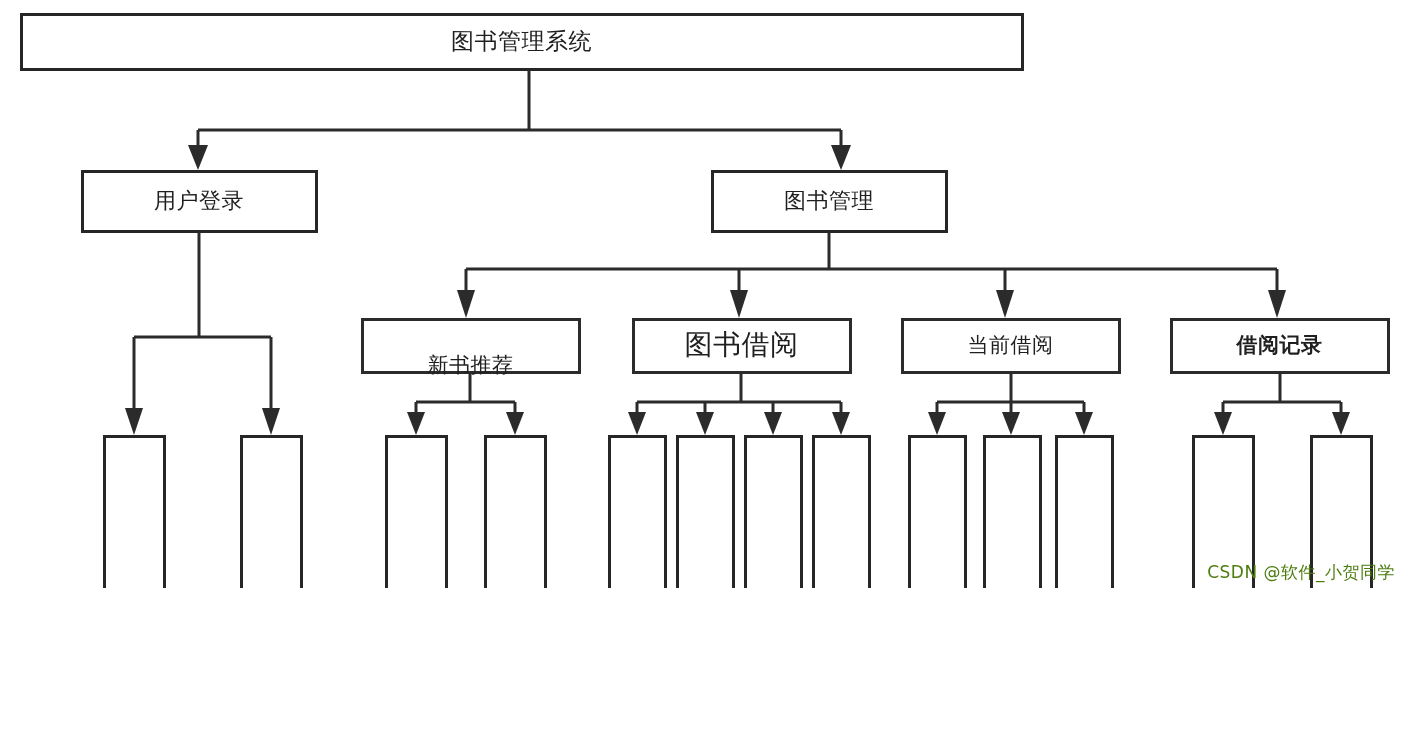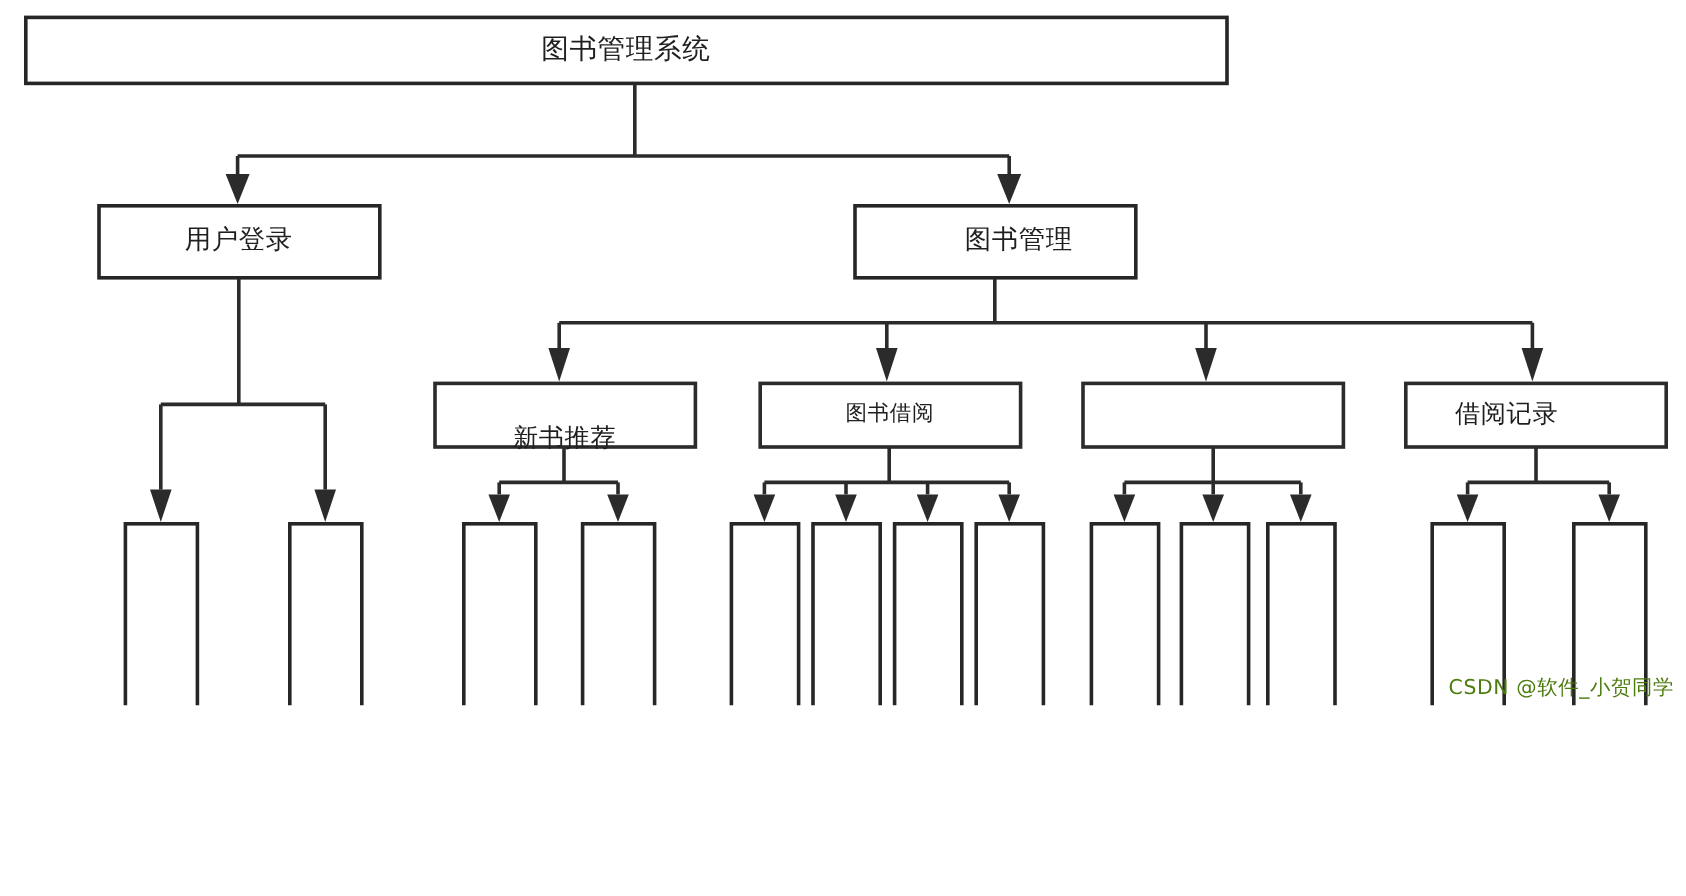"图书管理" div.node-label { padding-left: 20px -> none }
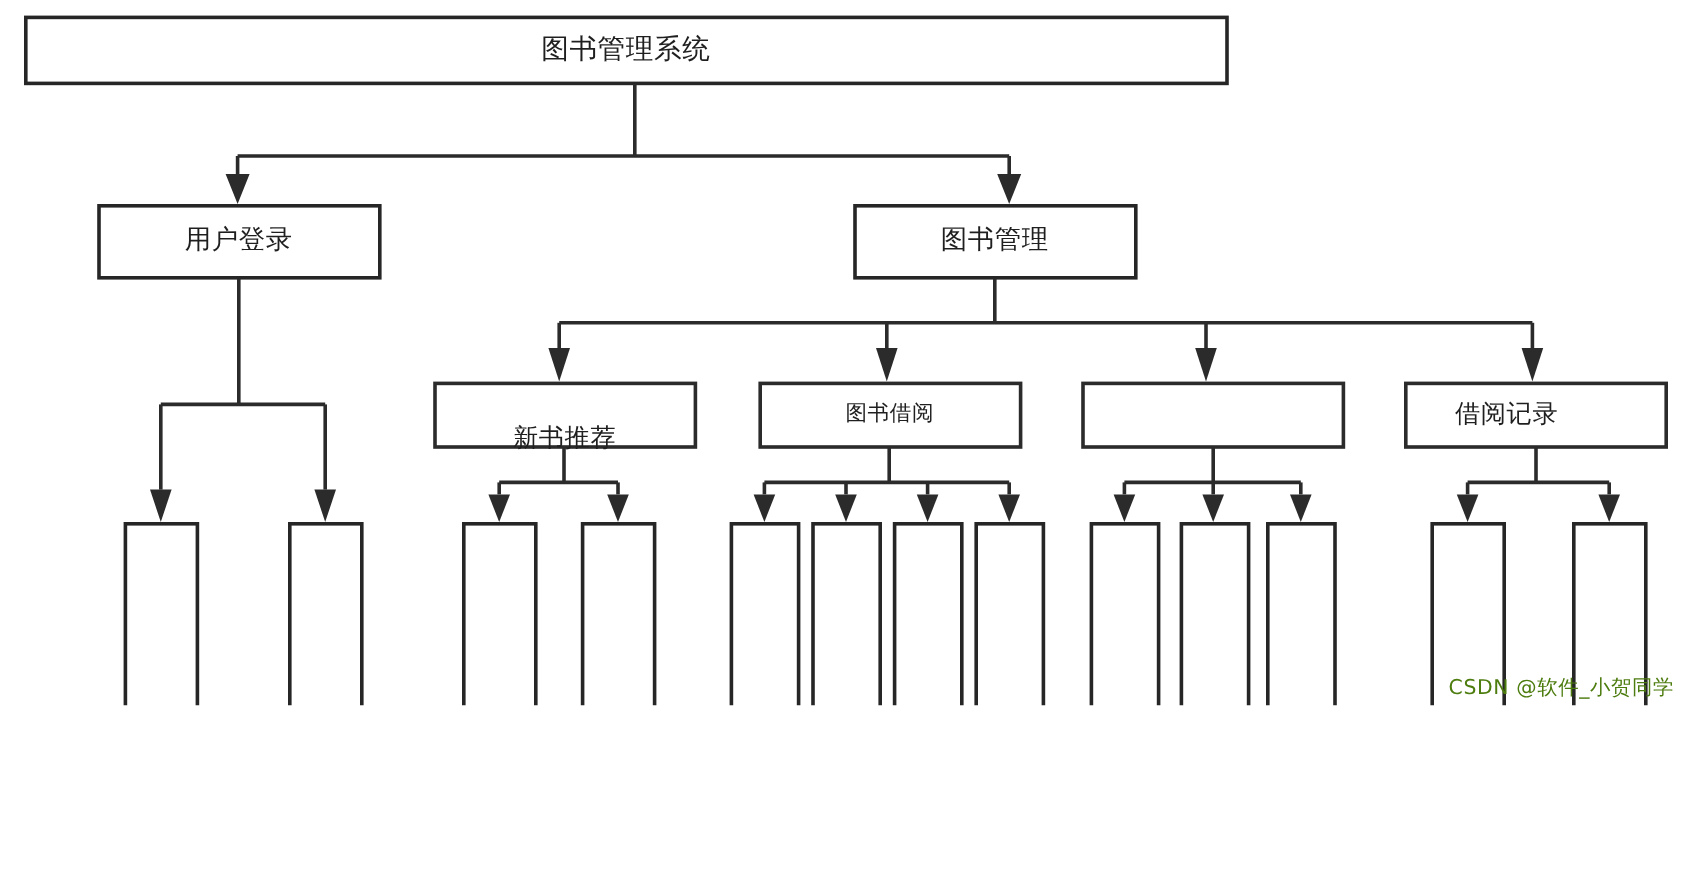"图书借阅" div.node-label { font-size: 18px -> 28px }
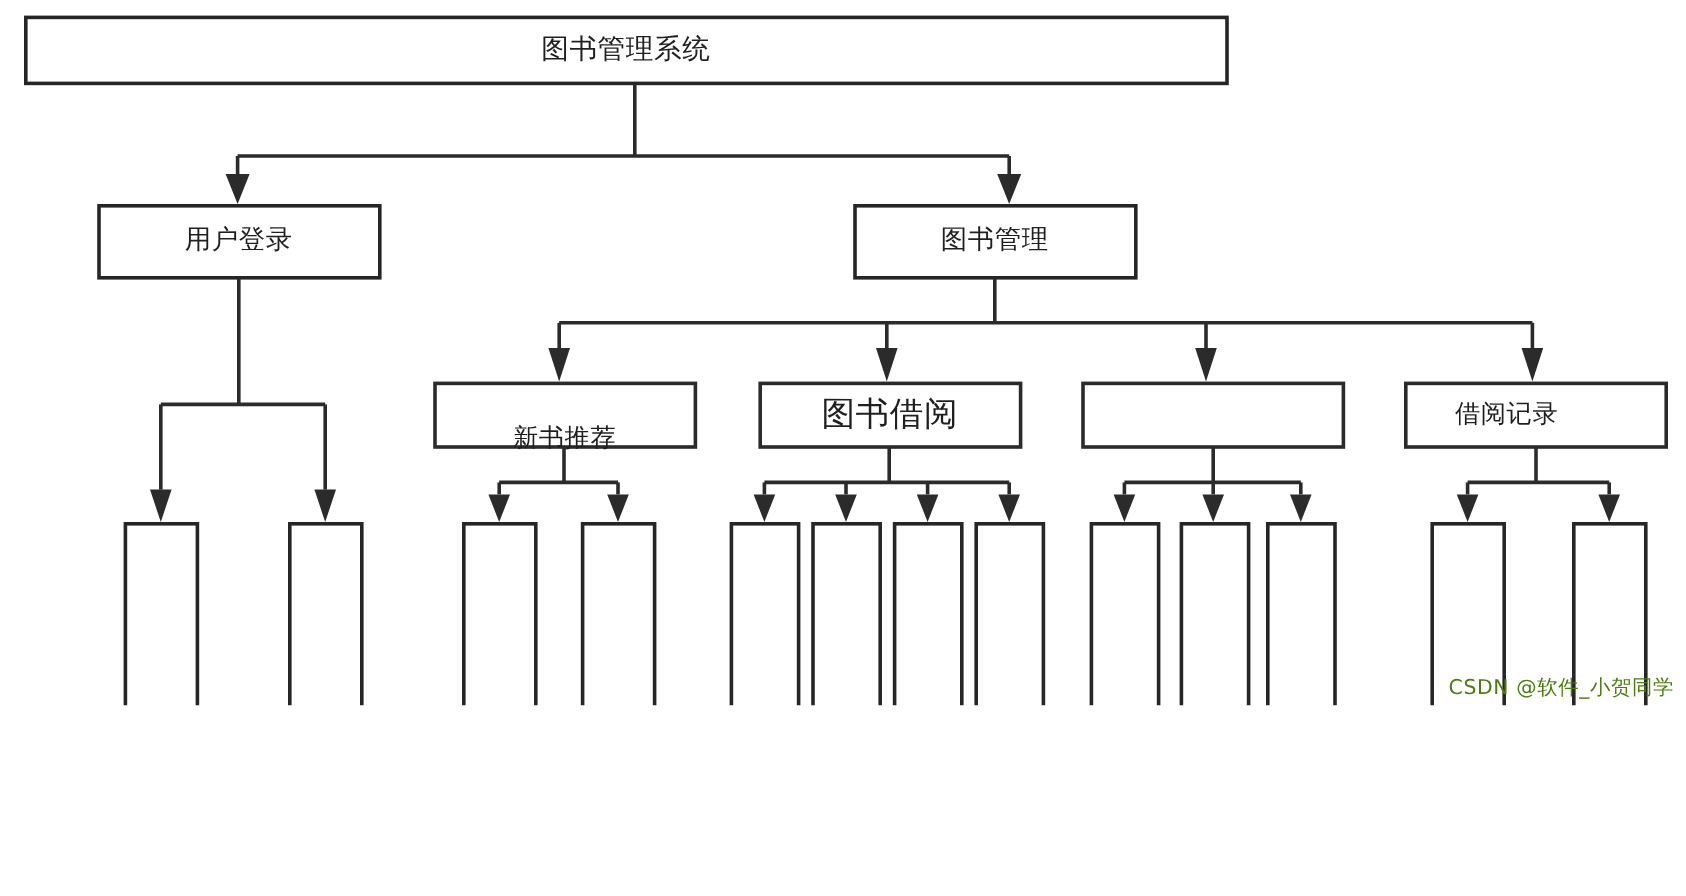"当前借阅" div.node-label { html: none -> <div>当前借阅</div> }
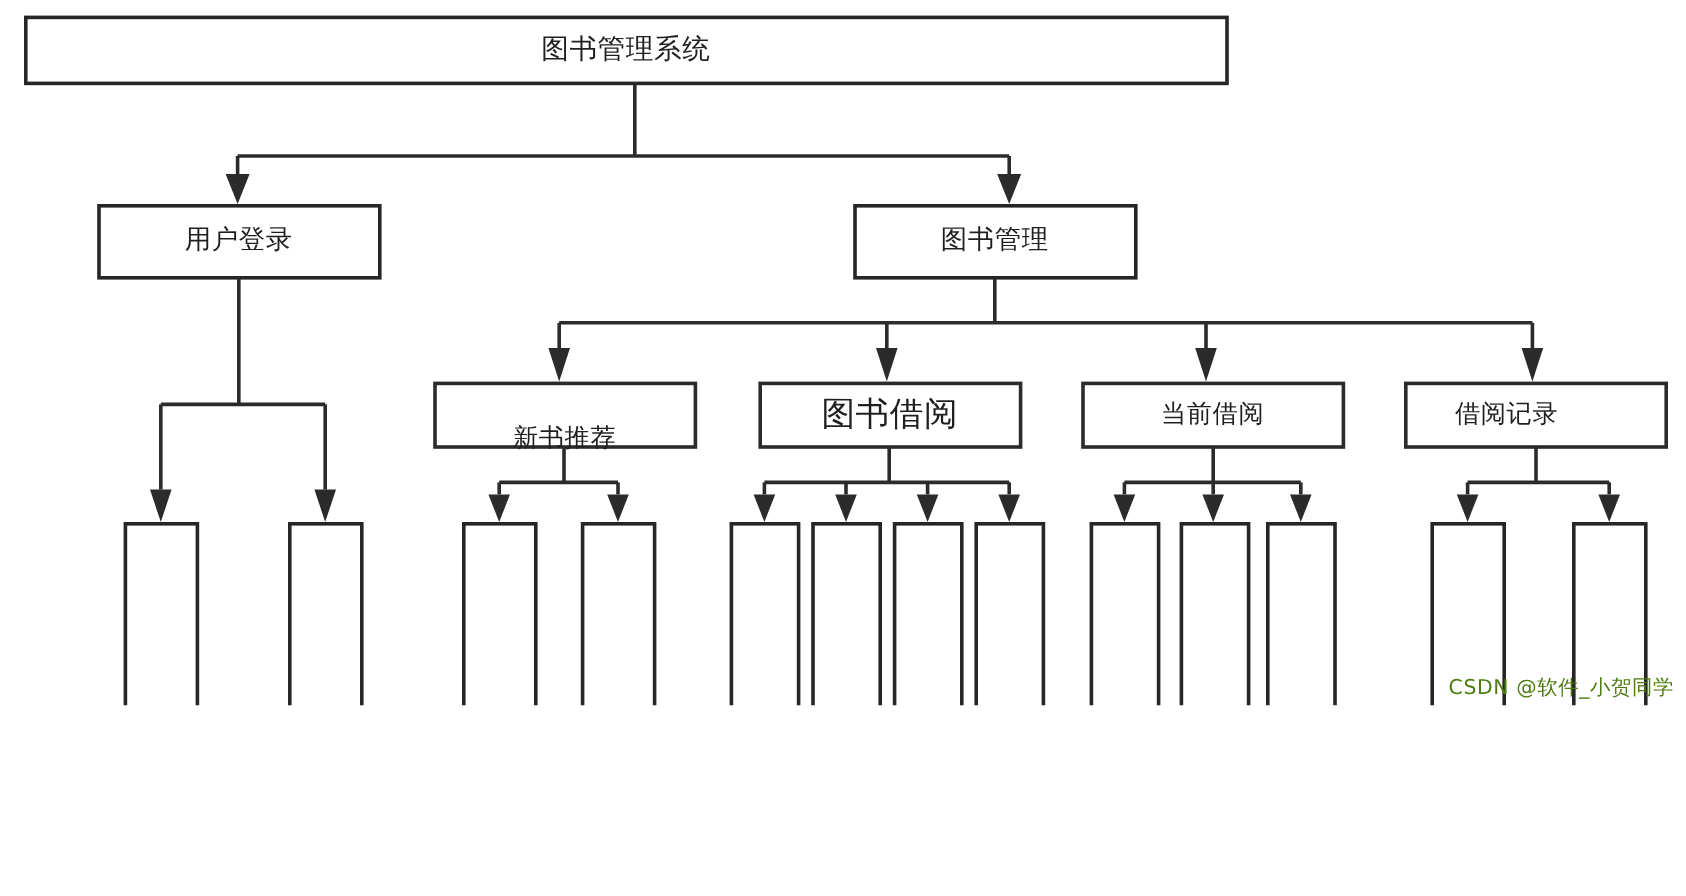"借阅记录" div.node-label { font-weight: none -> bold; left: 1146px -> 1170px }
